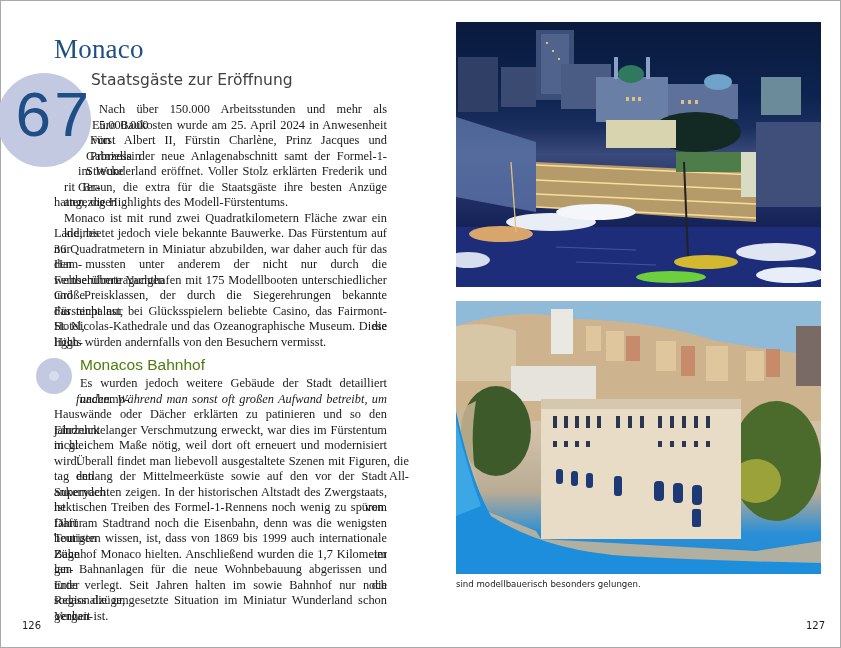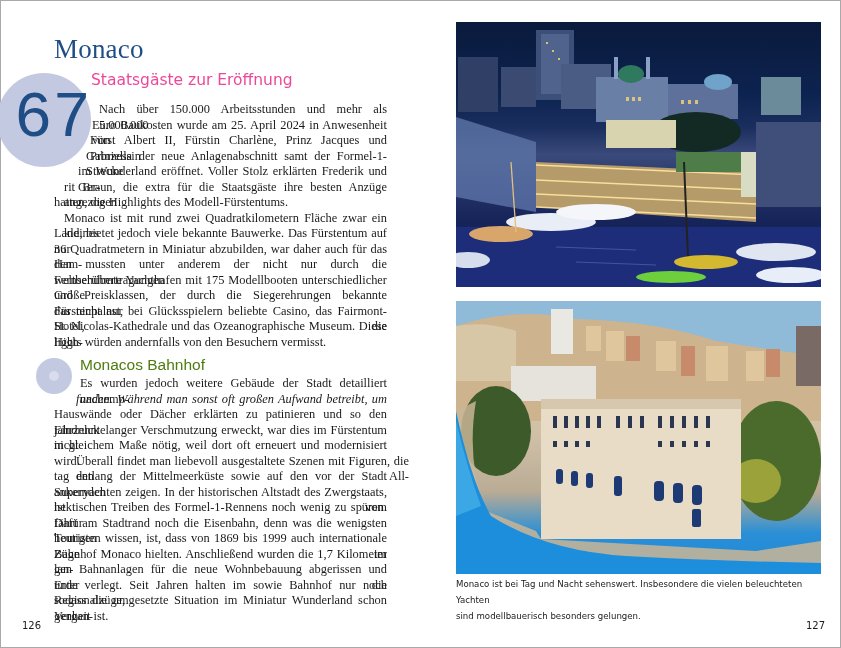"Staatsgäste zur Eröffnung" .section-title { color: #ec4899 -> #404040 }
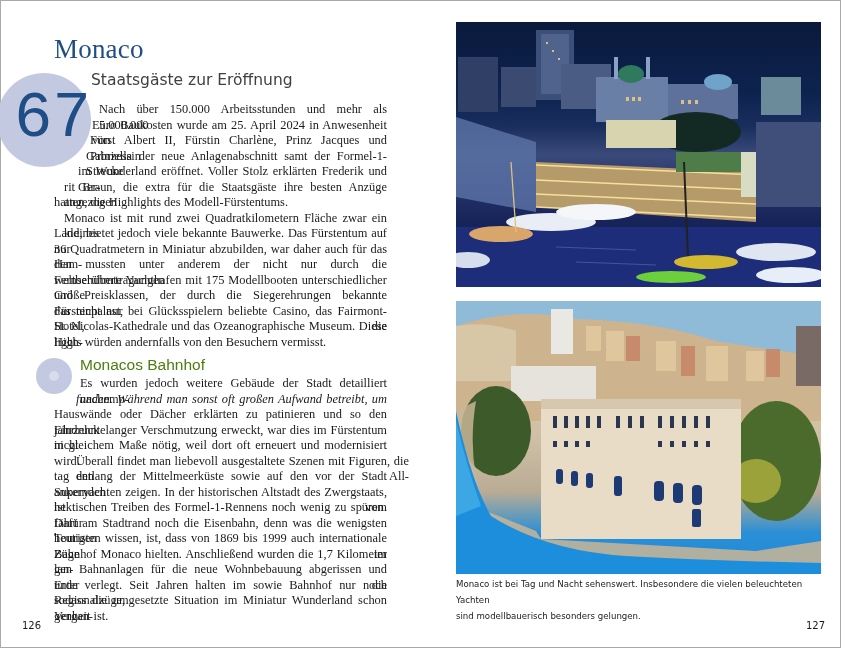"Monaco ist bei Tag und" div { html: <div>Monaco ist bei Tag und Nacht sehenswert. Insbesondere die vielen beleuchteten Yachten</div> -> none }
